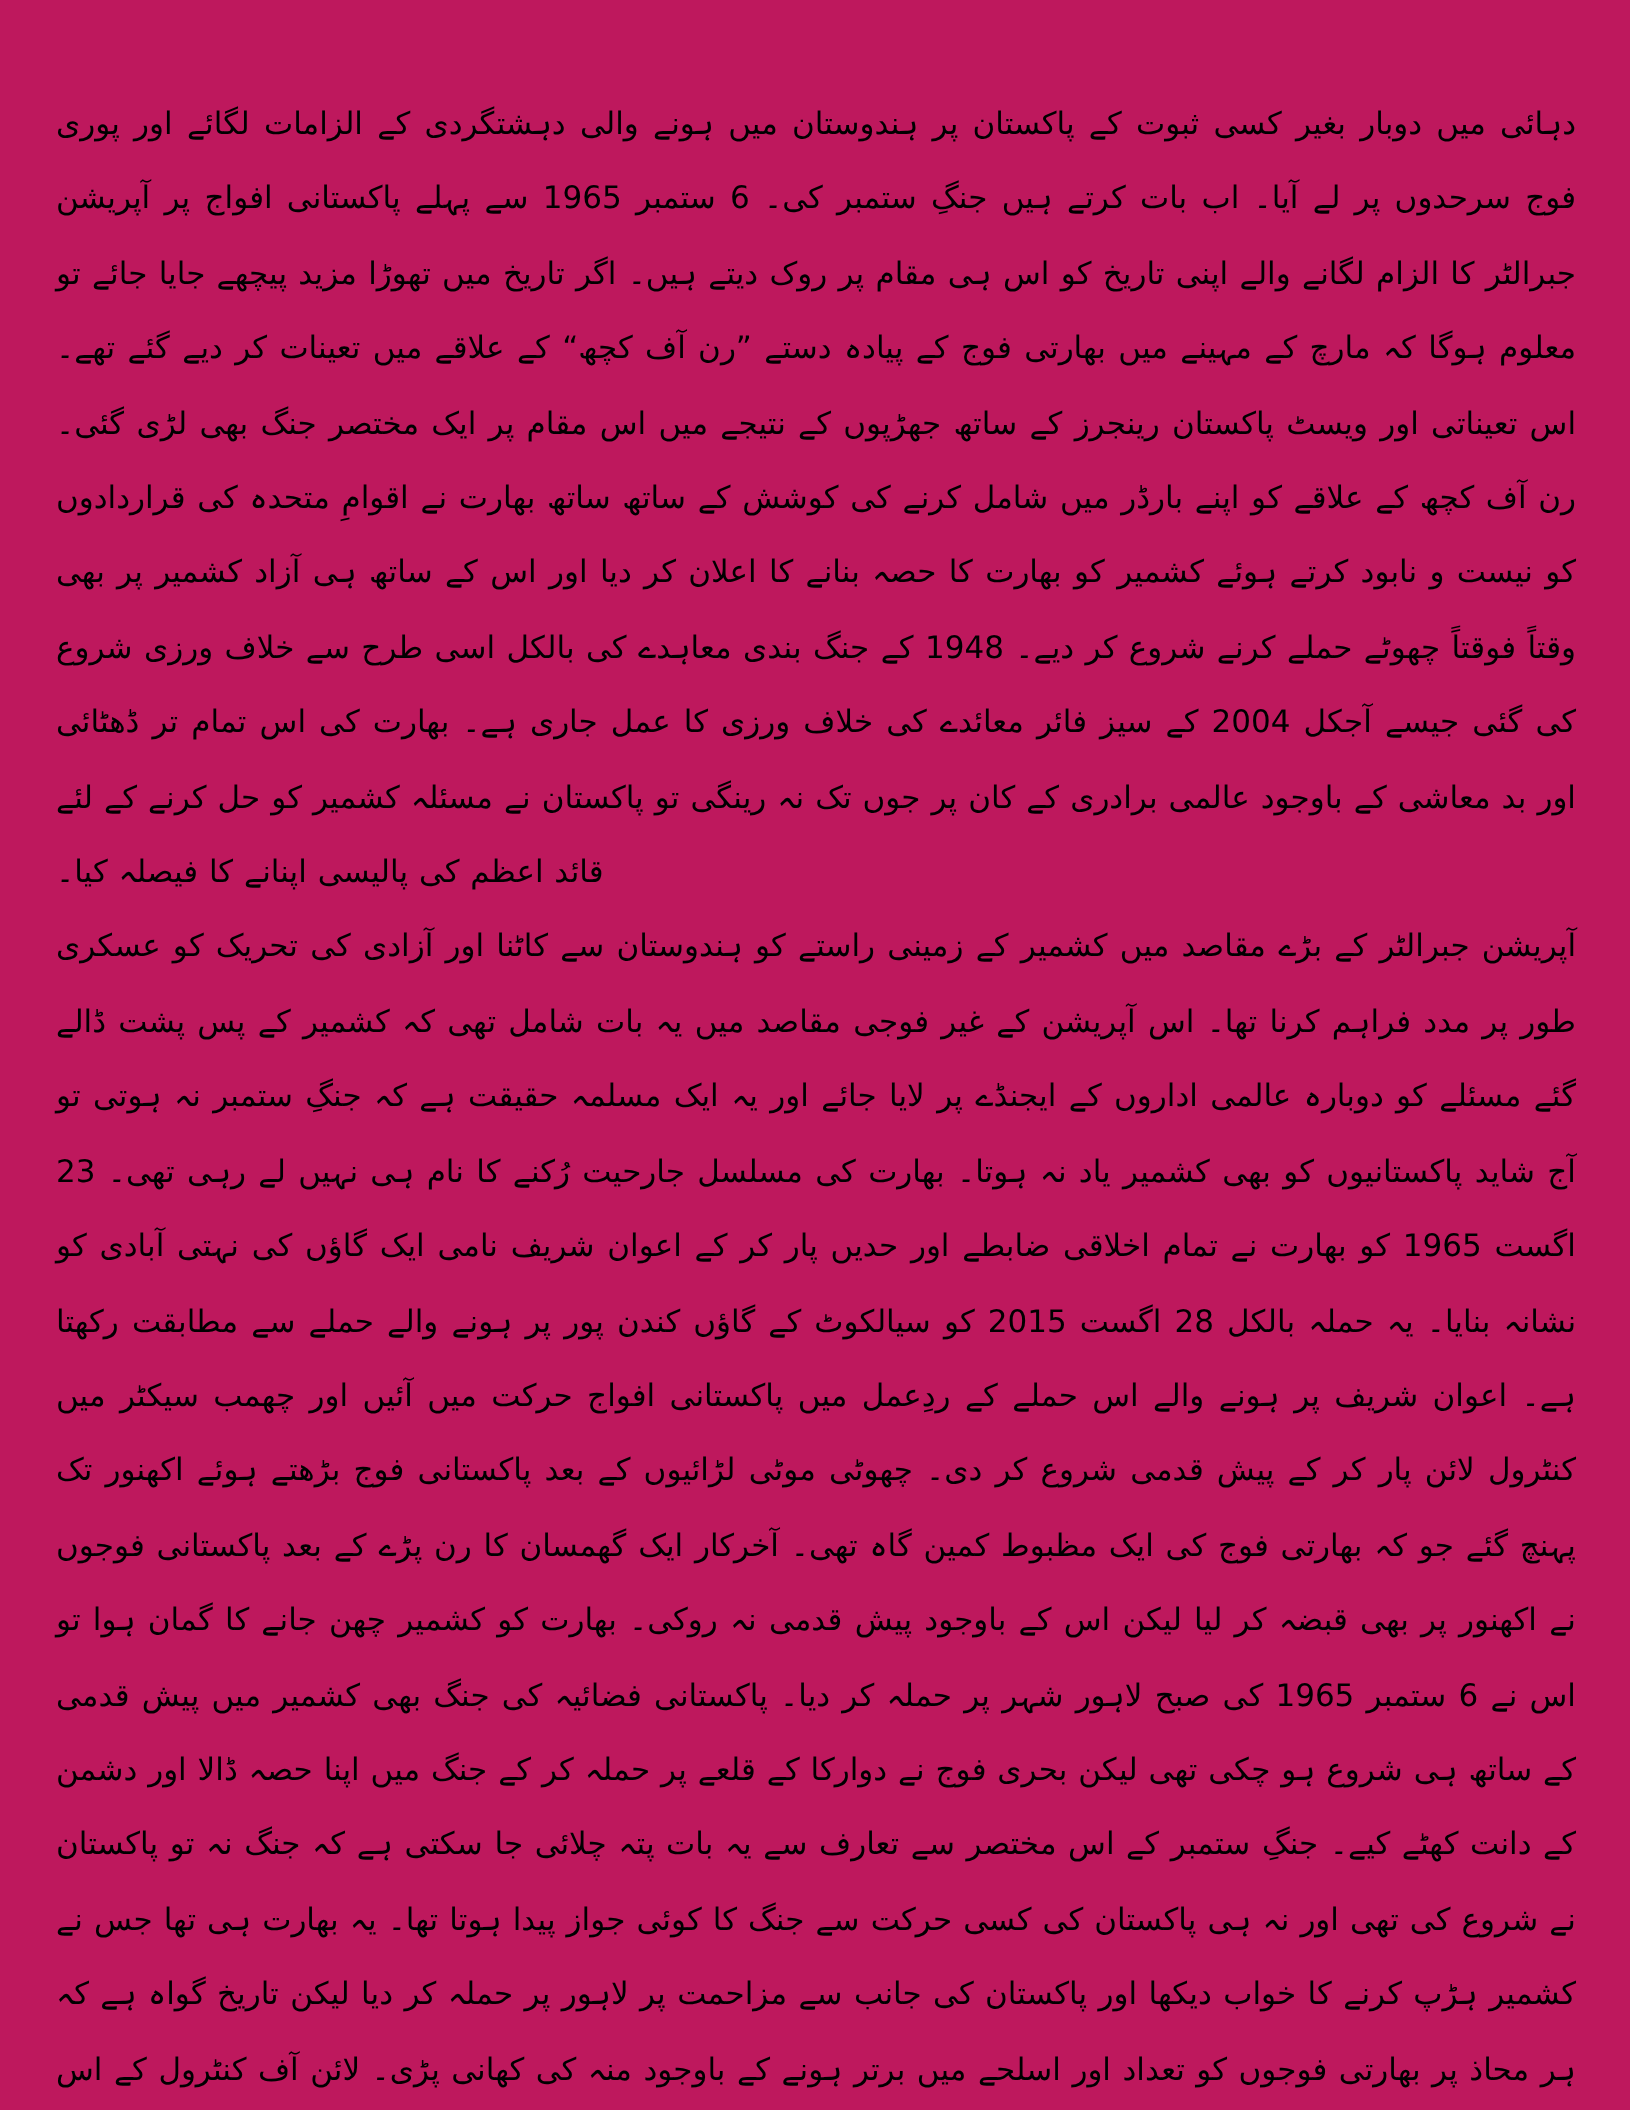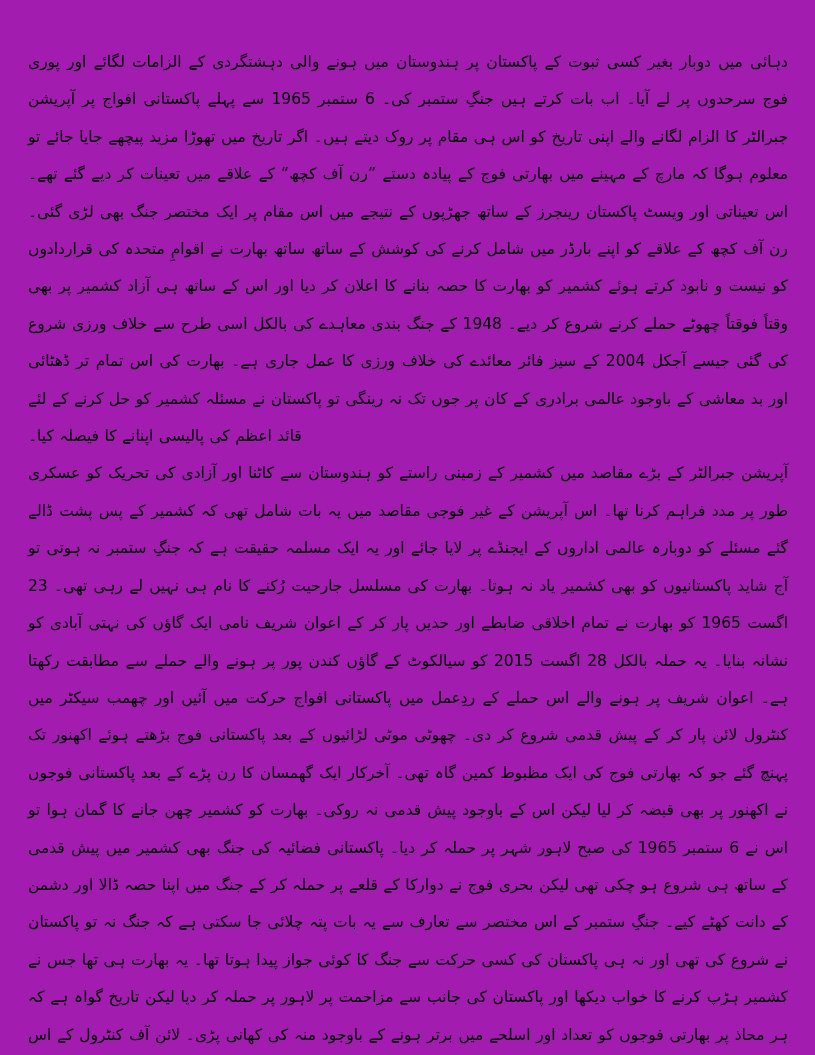"دہائی میں دوبار بغیر کسی" .page { background: #a21caf -> #be185d }
